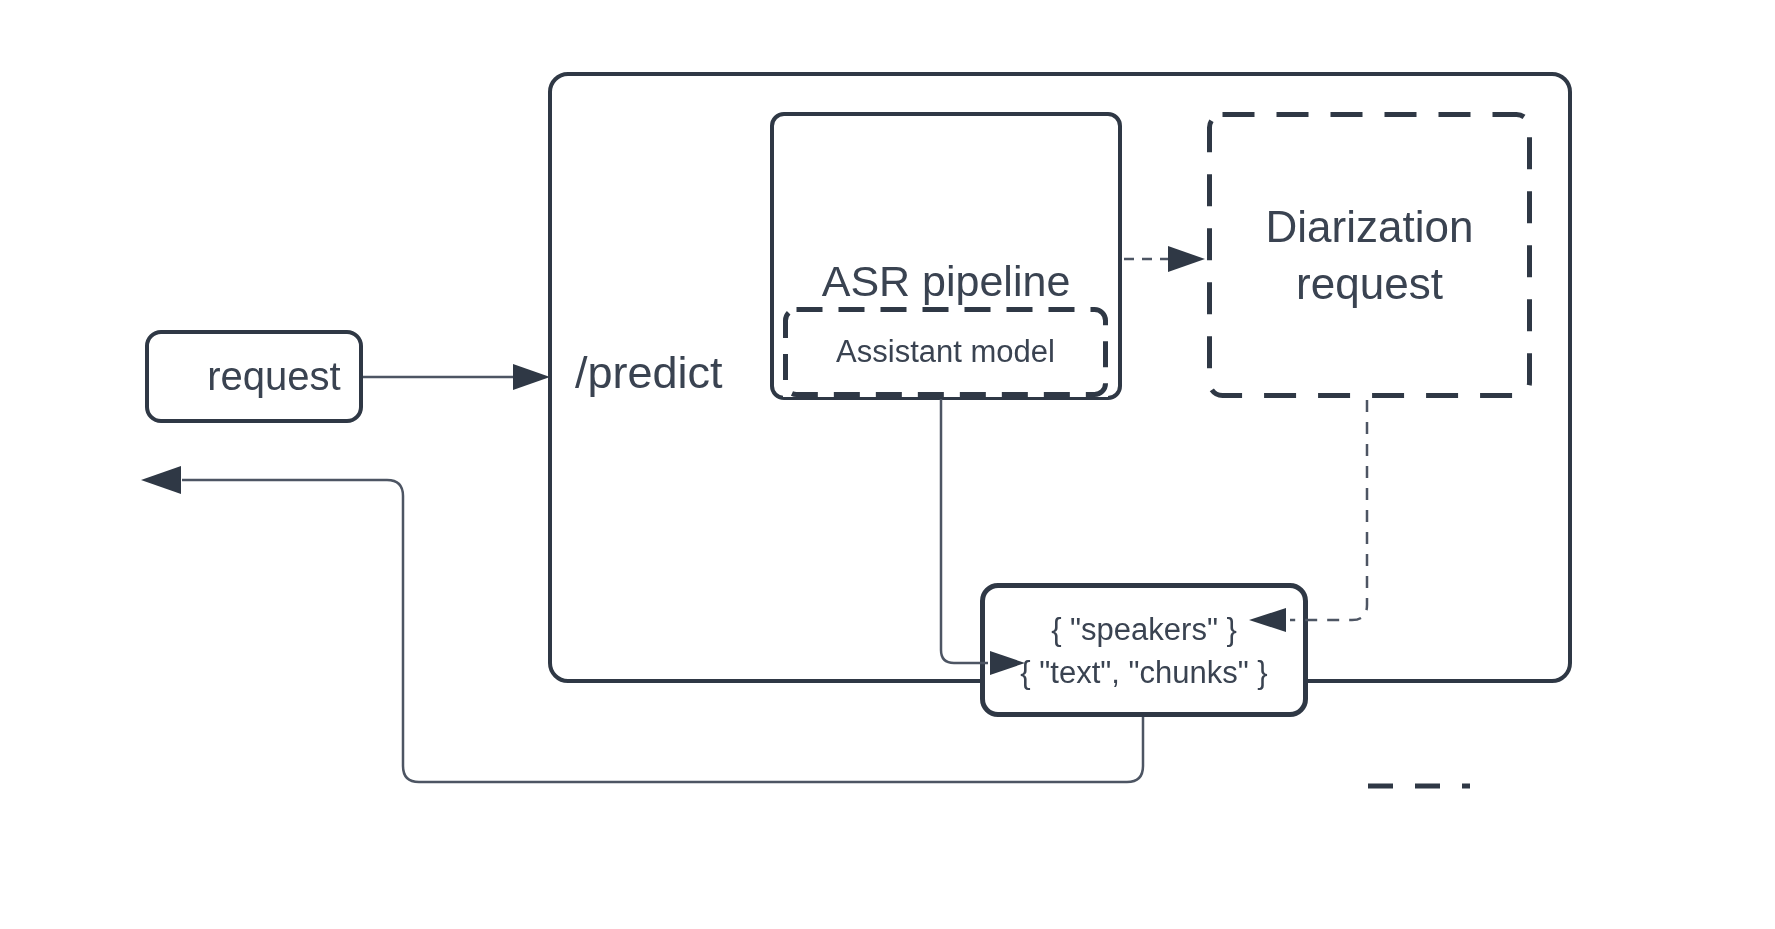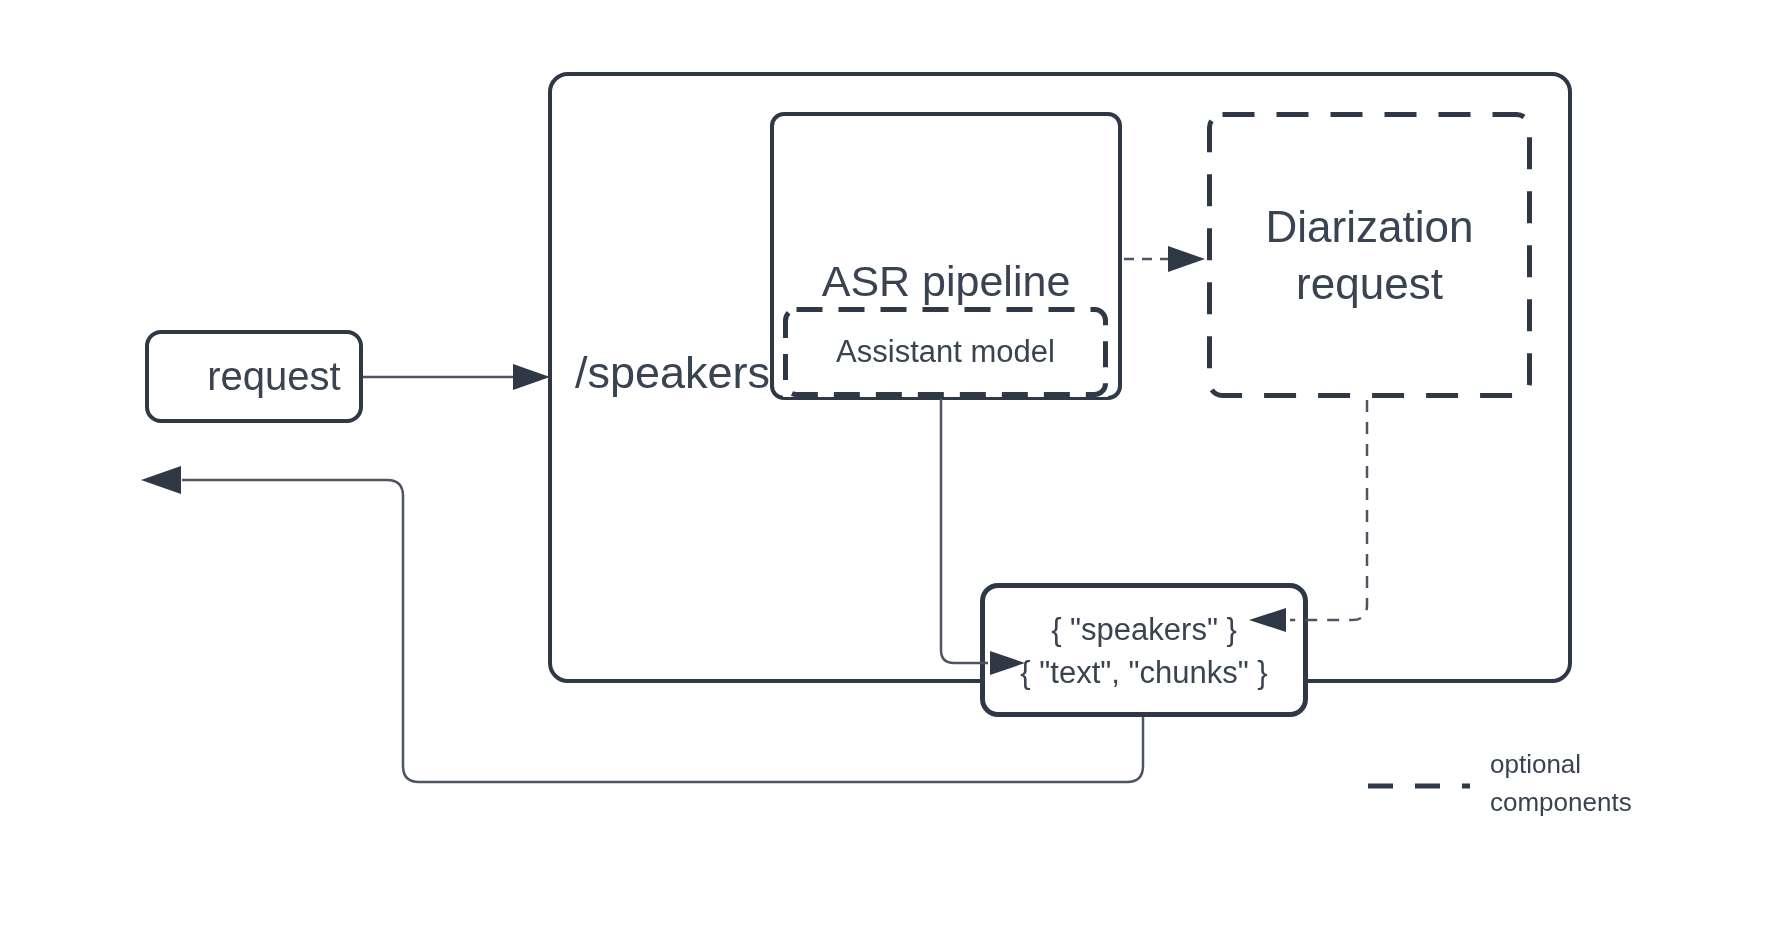"/speakers" span.predict-label { text: /speakers -> /predict }
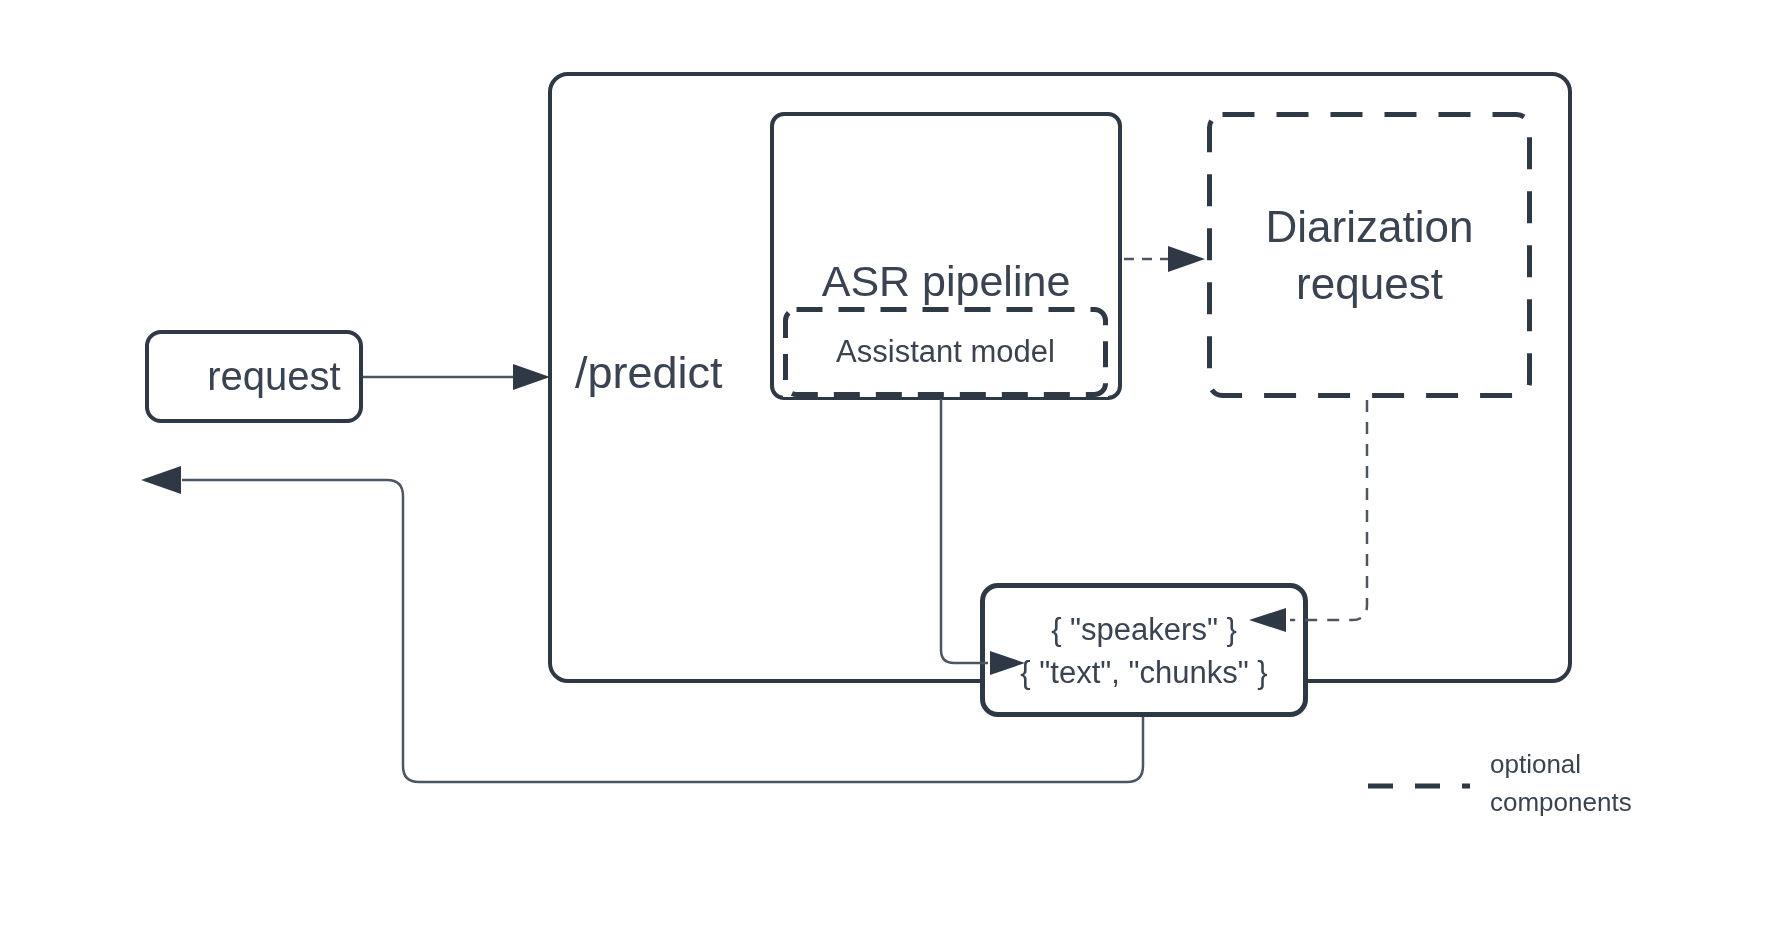"optional" div.legend-text { html: <div> <div>optional</div> <div>components</div> </div> -> none }
